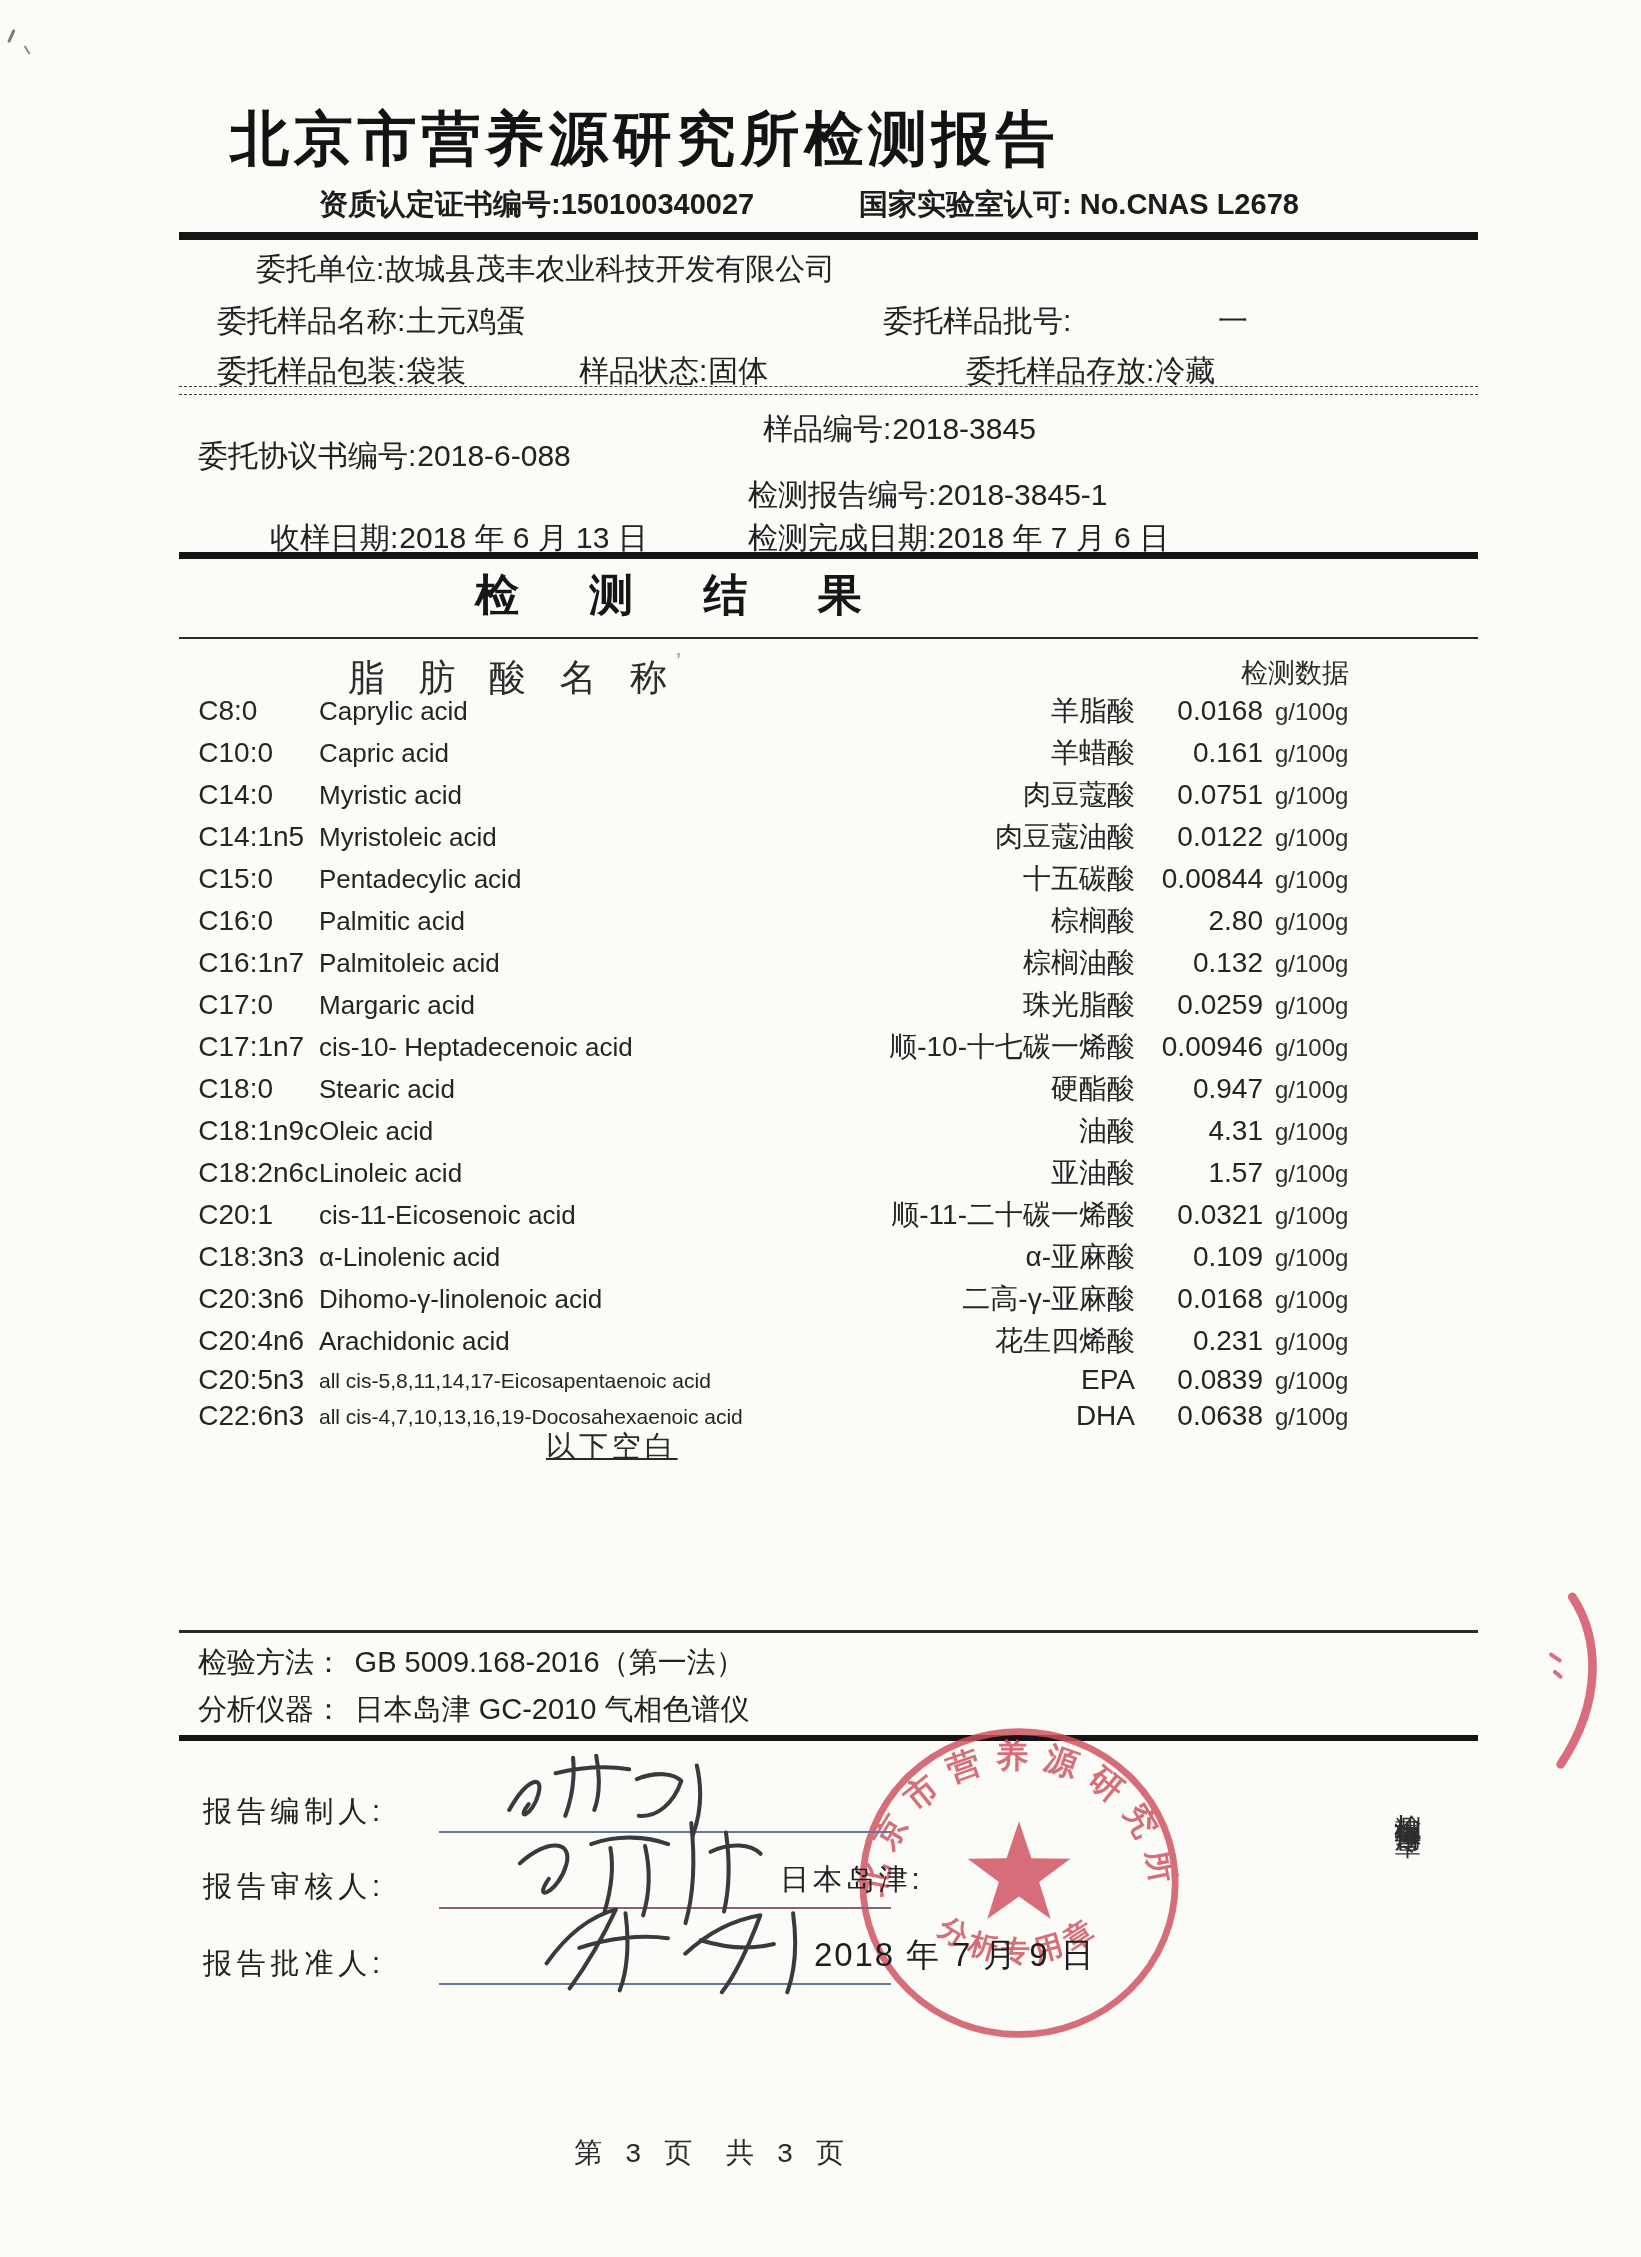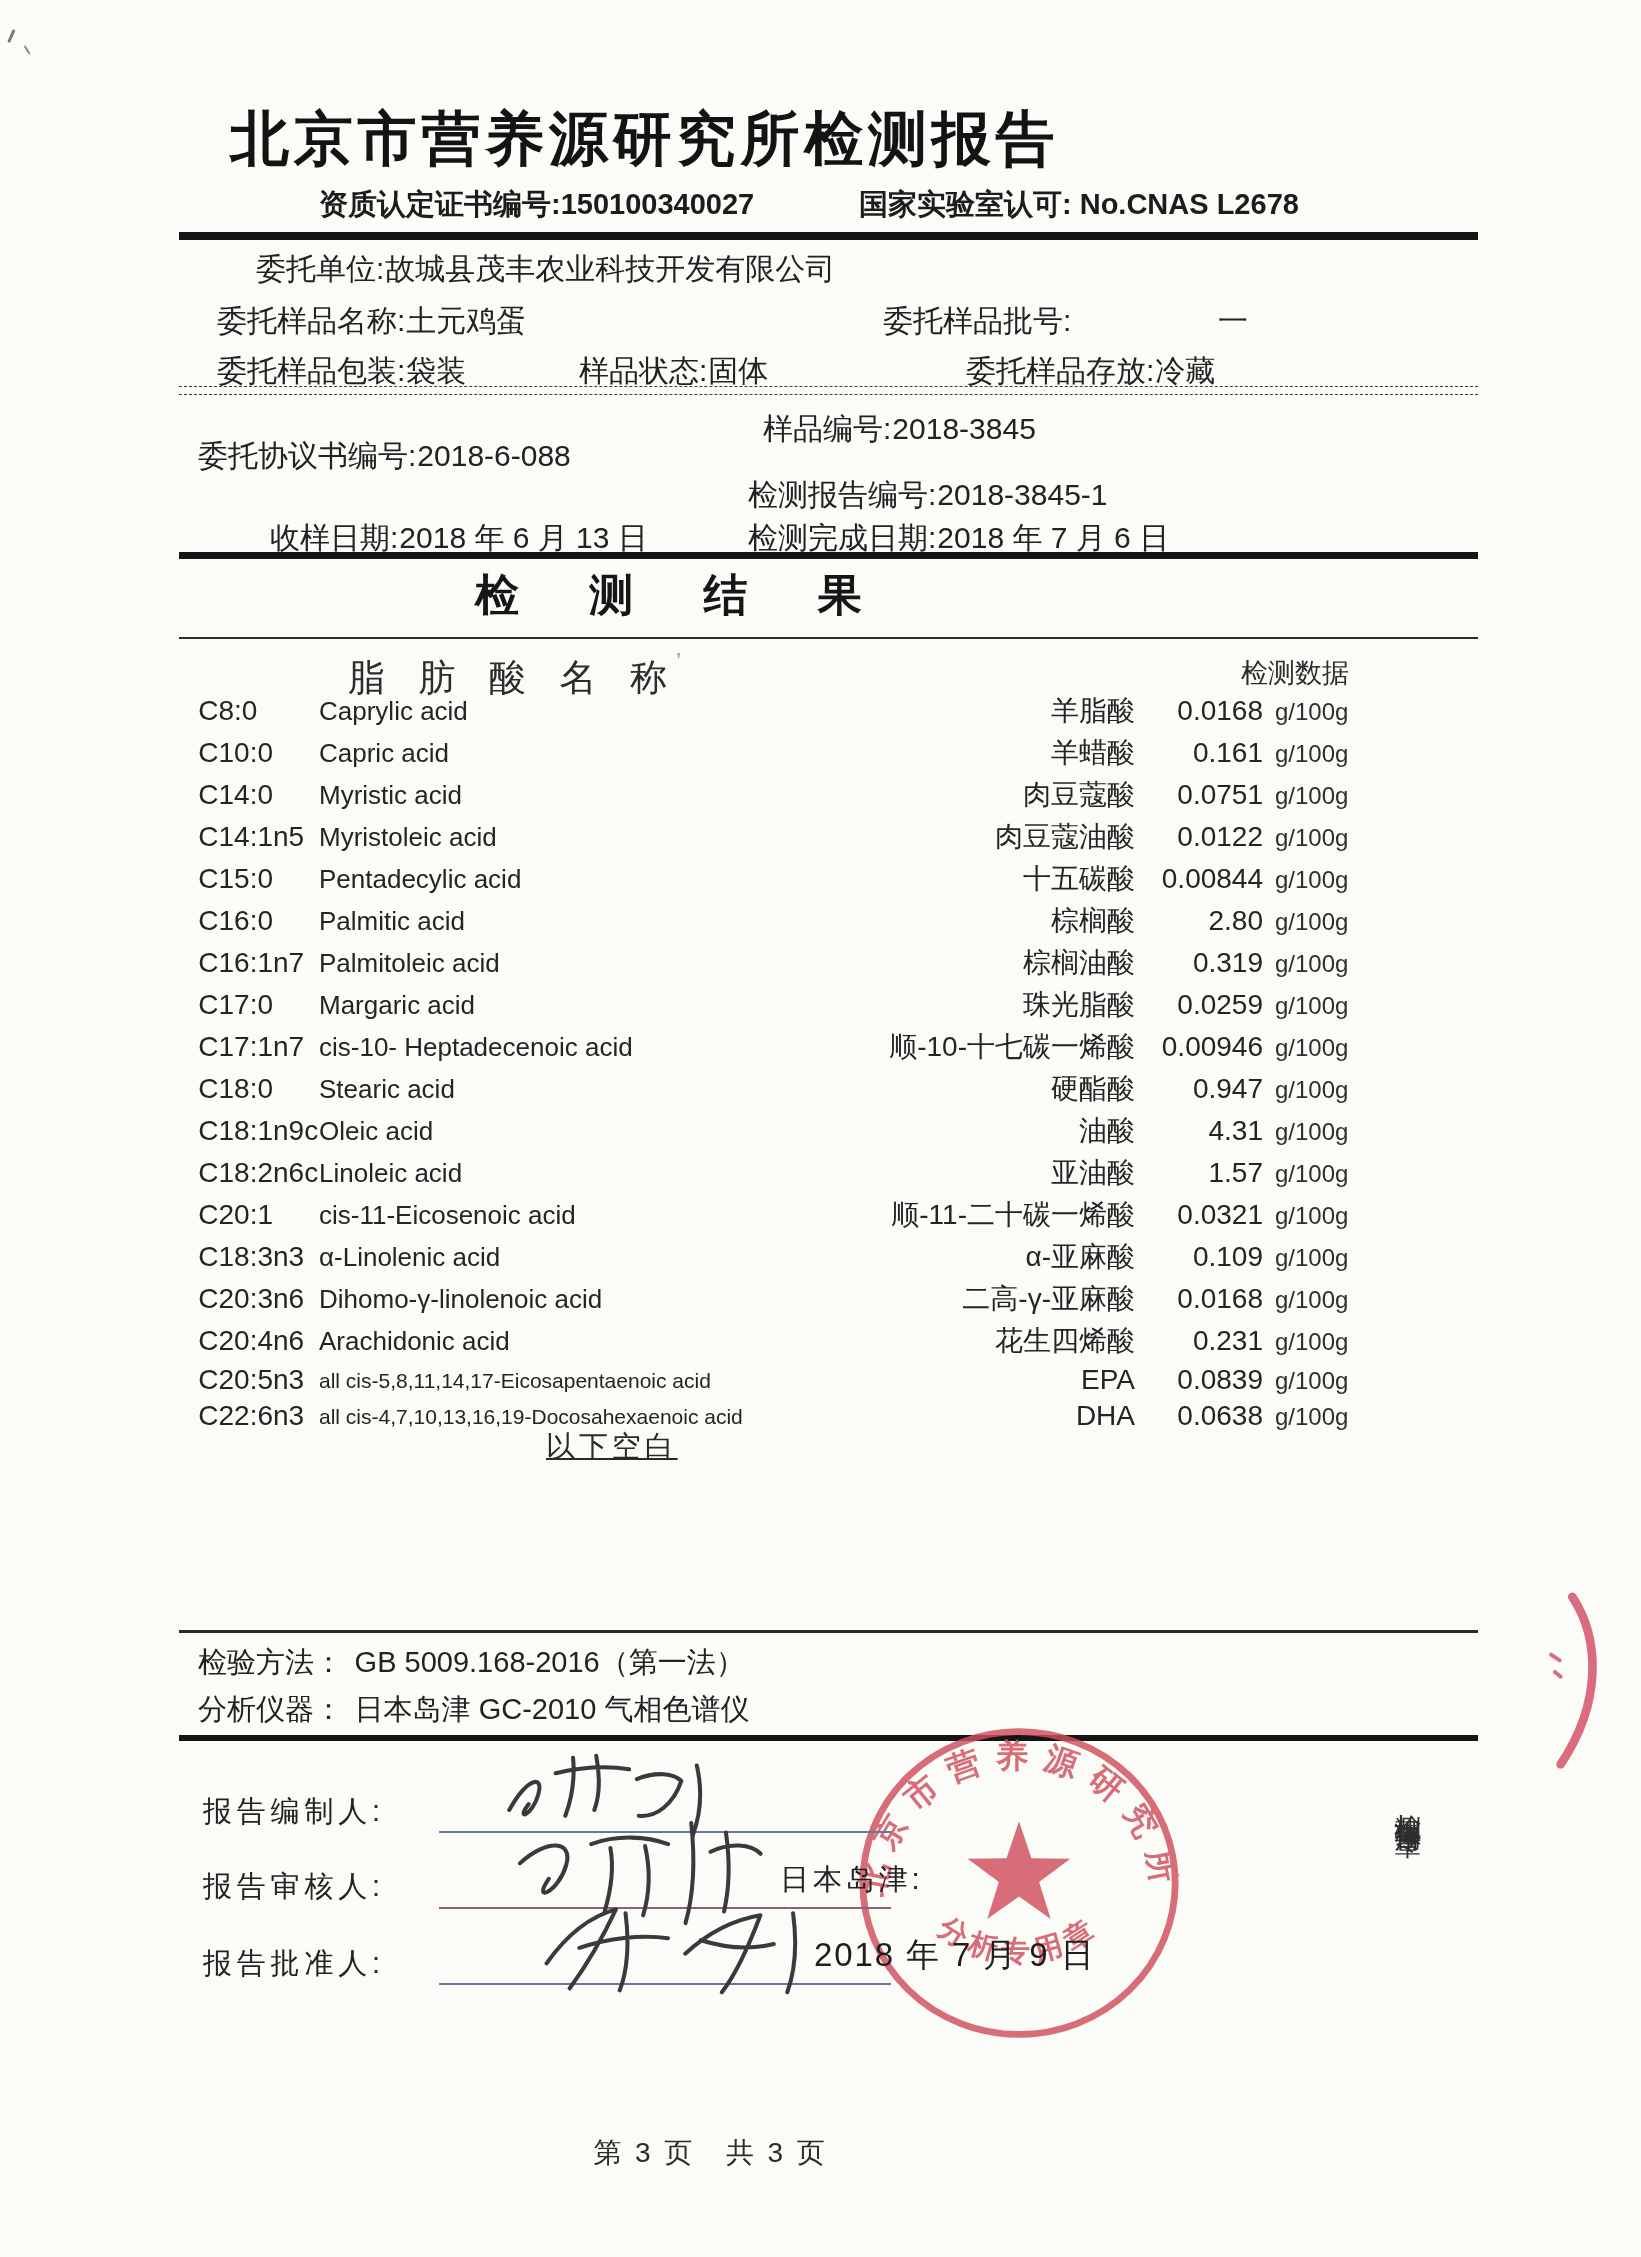"0.319" span.c-val { text: 0.319 -> 0.132 }
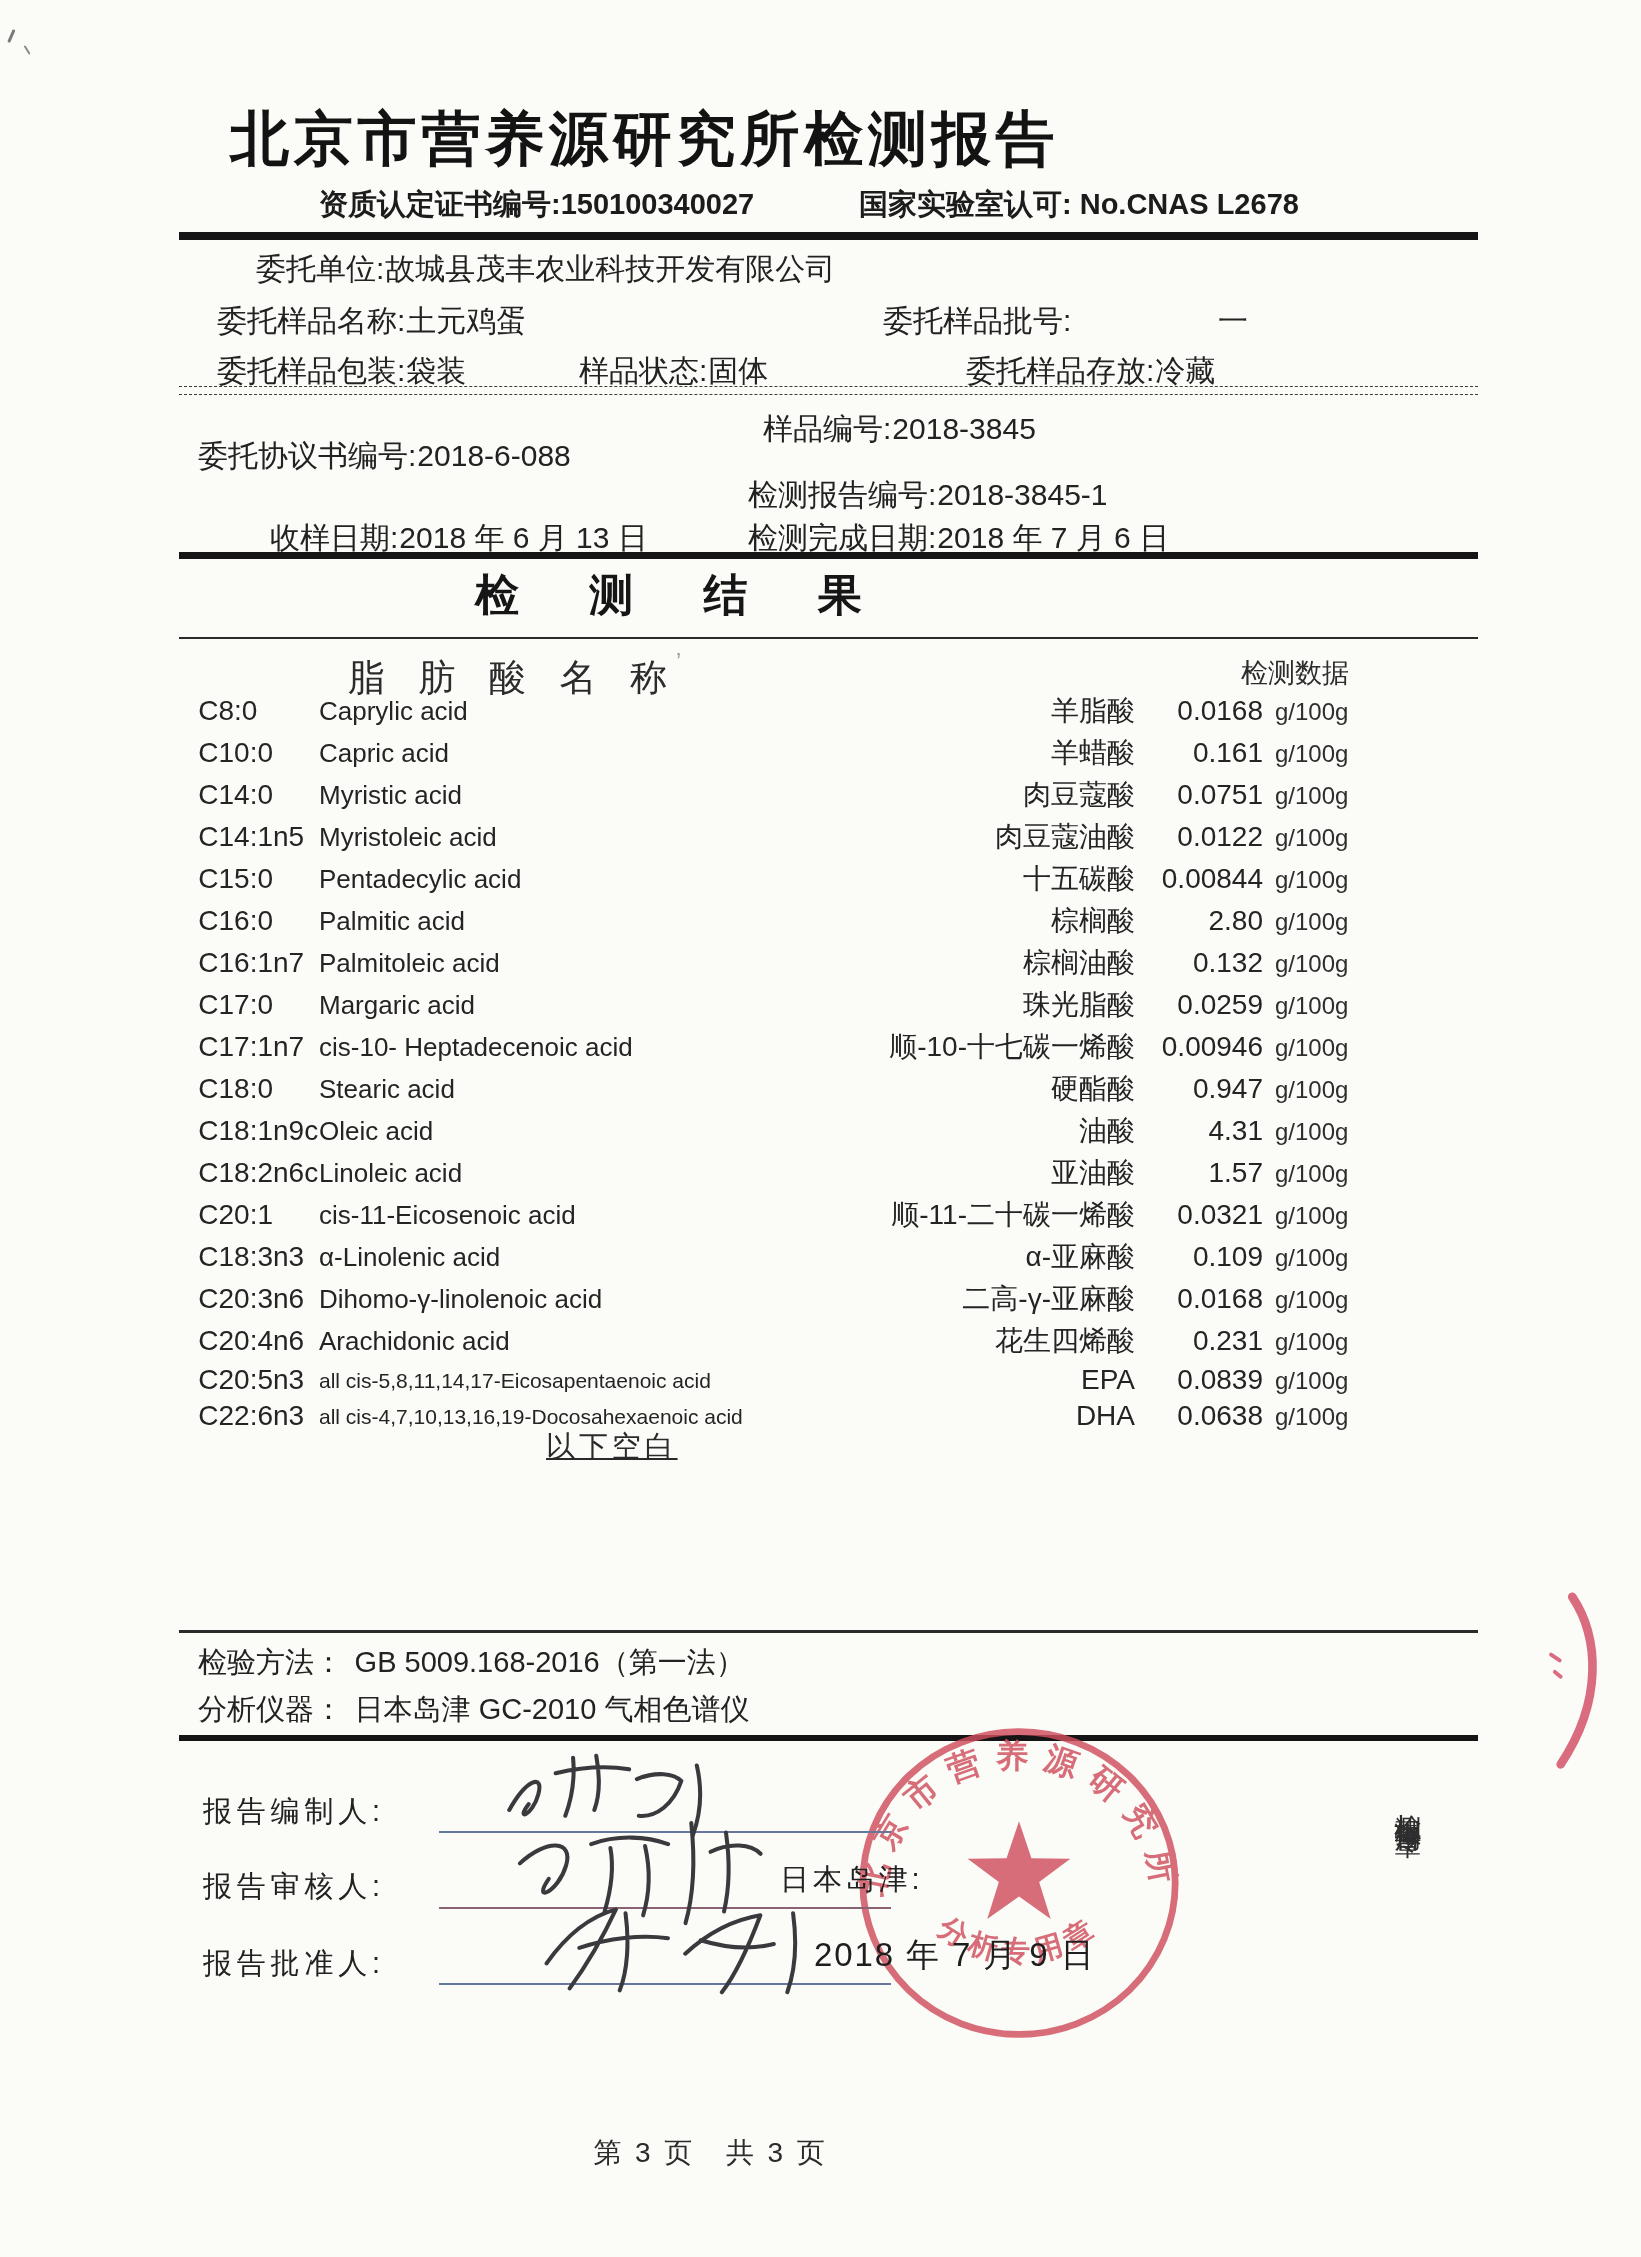"第 3 页 共 3" .footer { font-family: none -> Liberation Mono, monospace }
